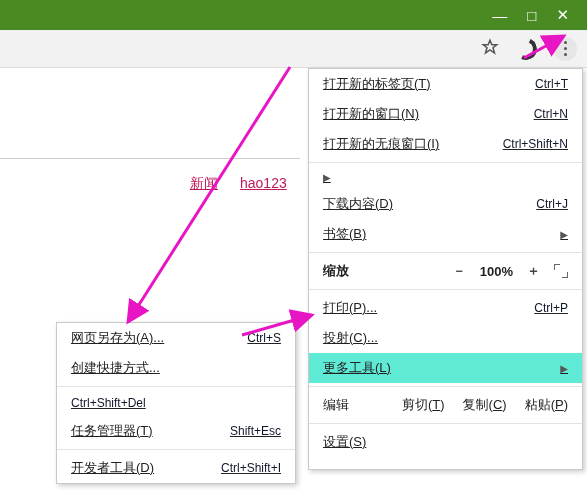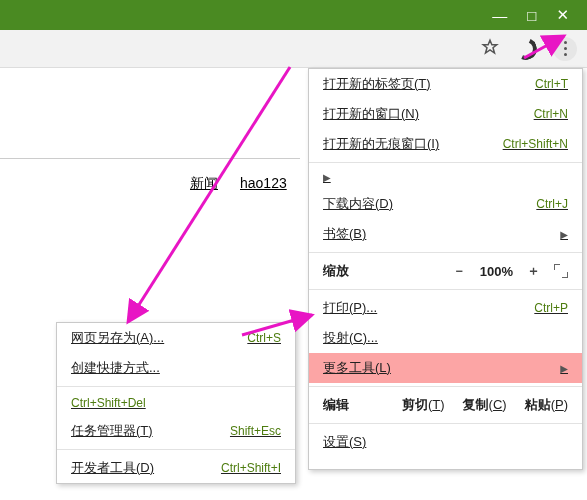"Ctrl+T" .shortcut { color: #4d7c0f -> #0f172a }
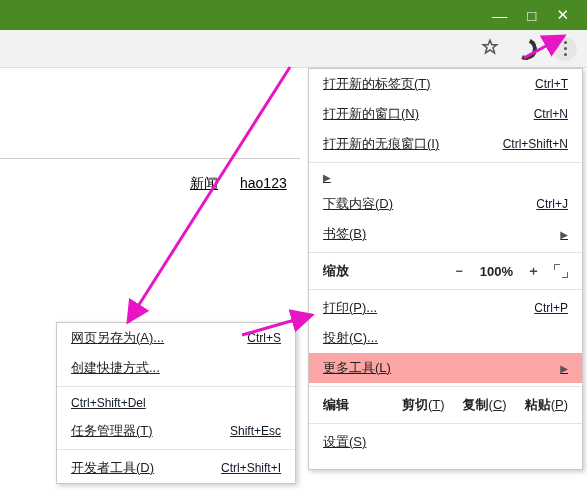"新闻" .page-links a { color: #000000 -> #be185d }
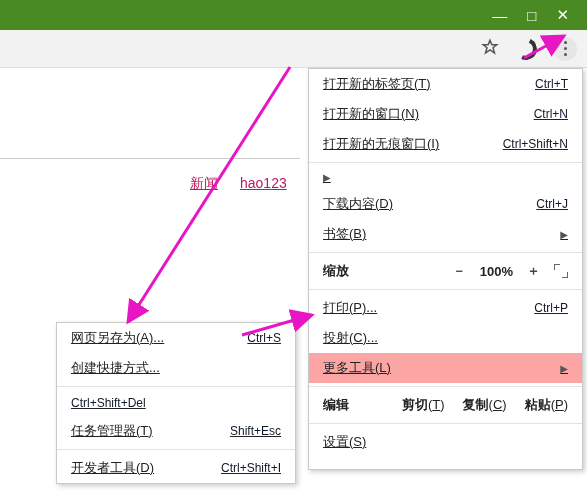"更多工具(L)" .menu-row.hl { background: #fca5a5 -> #5eead4 }
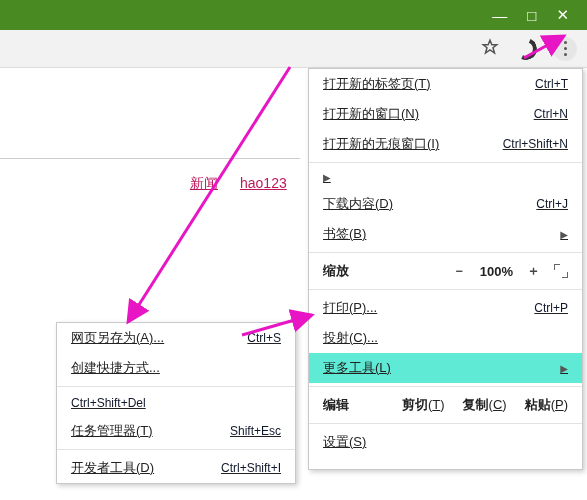"编辑" .edit-row span:first-child { font-weight: bold -> none }
